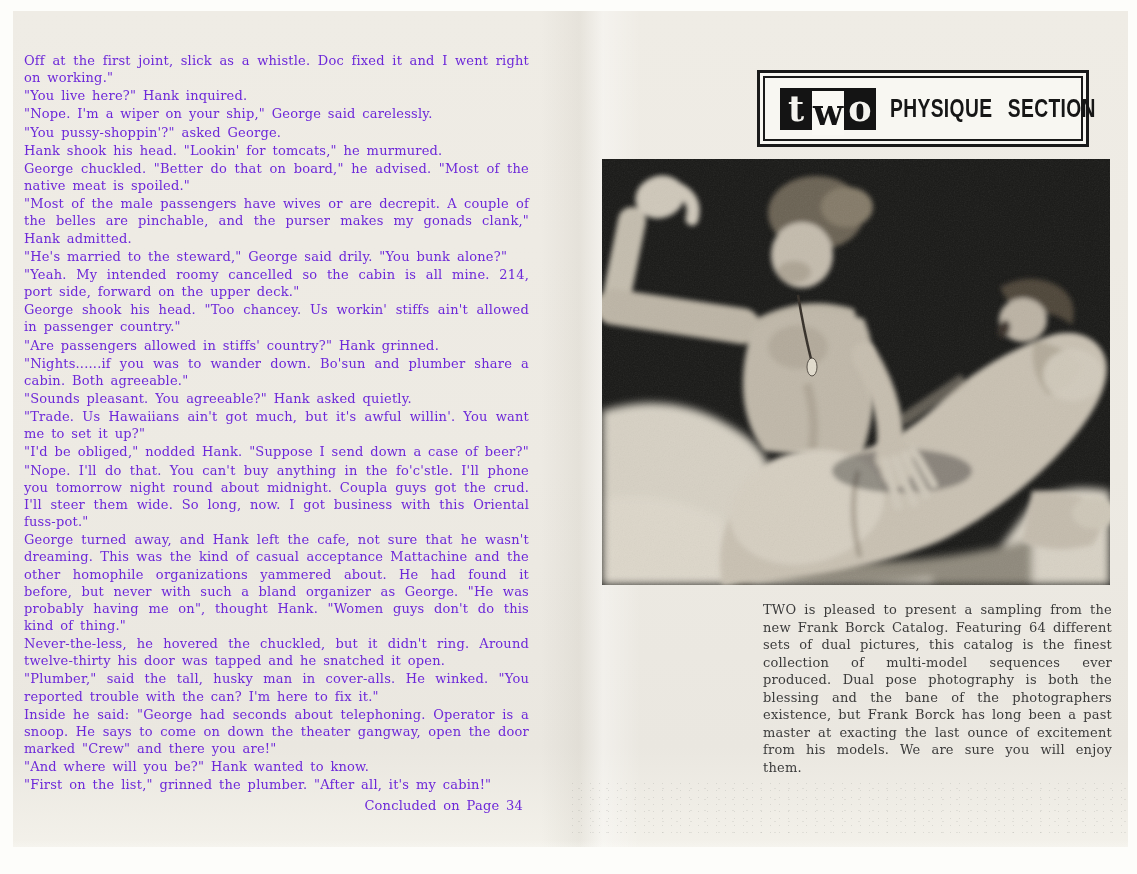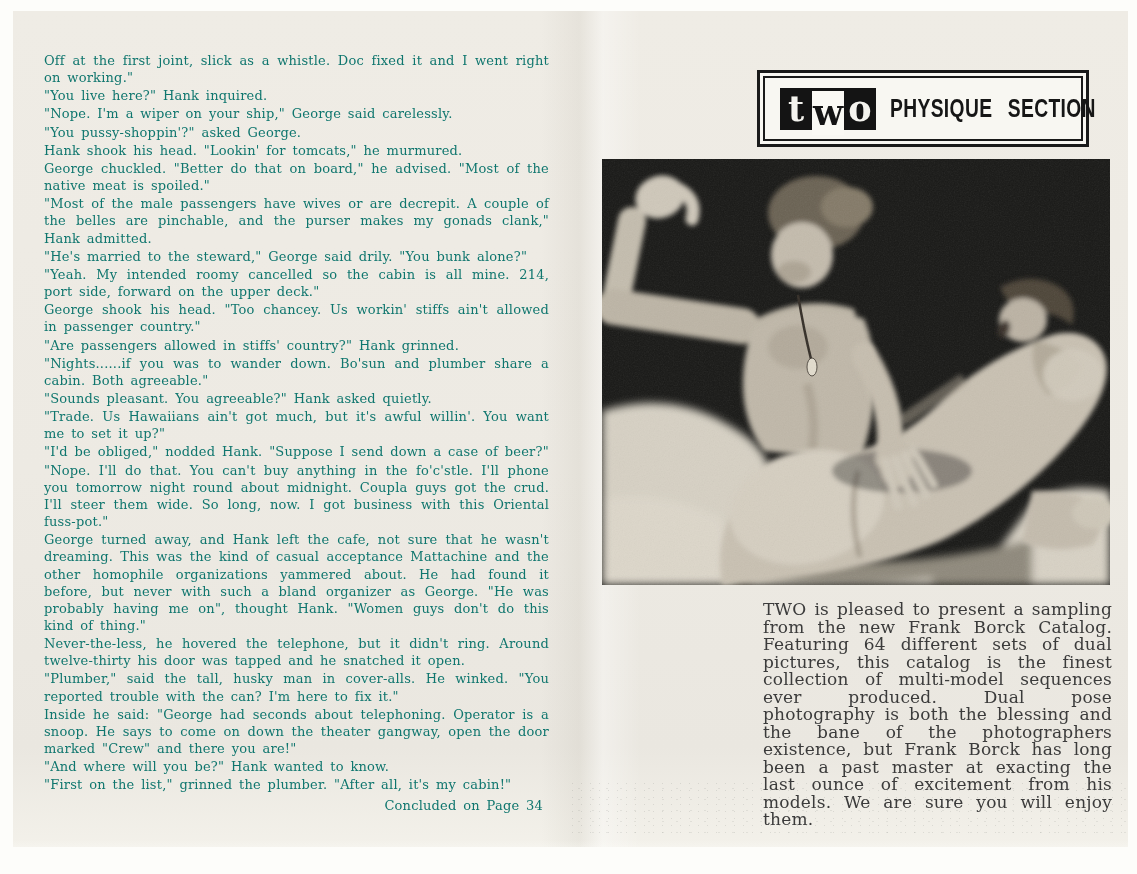"Off at the first joint," .story { color: #0f766e -> #6d28d9; margin-left: 20px -> none }
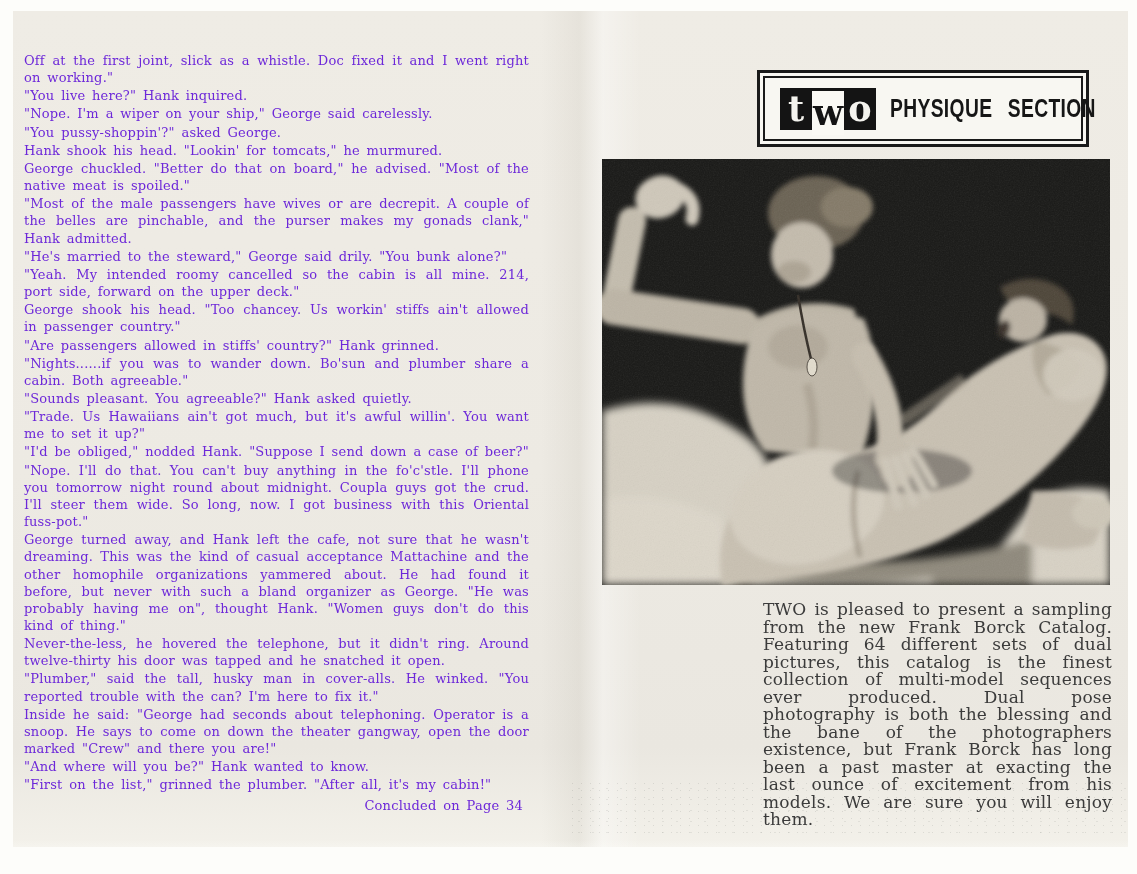"TWO is pleased to present" .caption { font-size: 17px -> 13px }
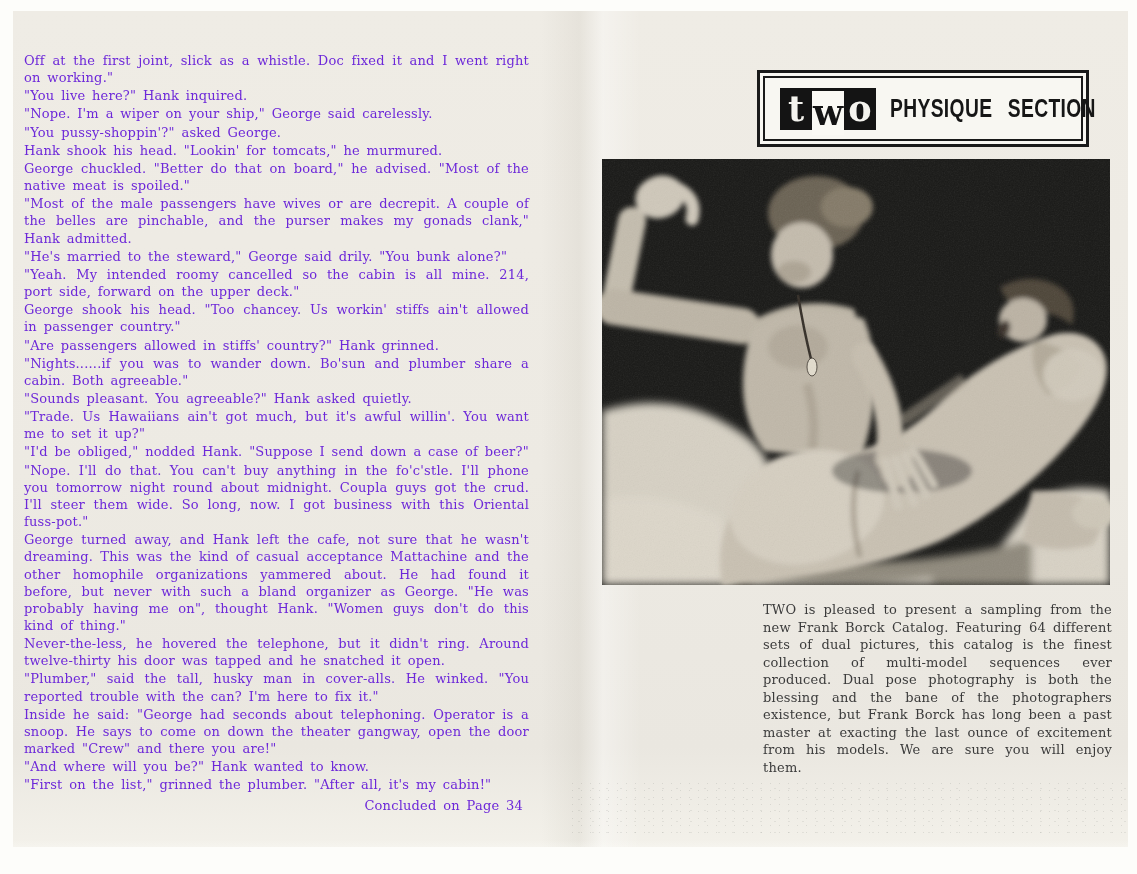"Never-the-less, he hovered the" p { text: telephone -> chuckled }
